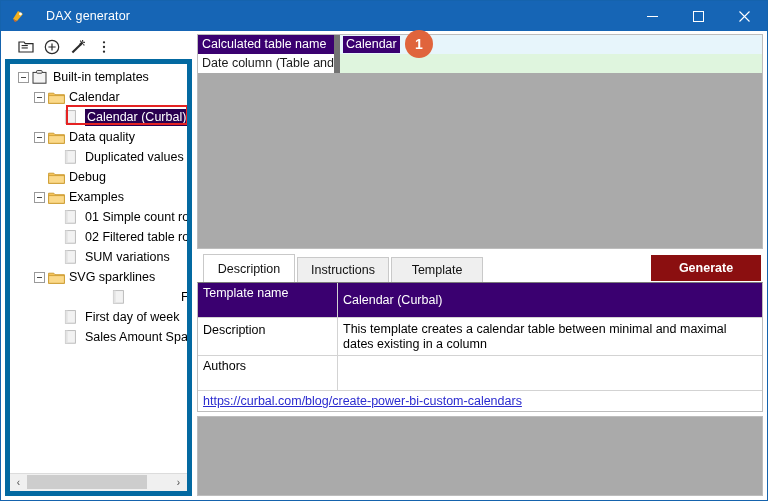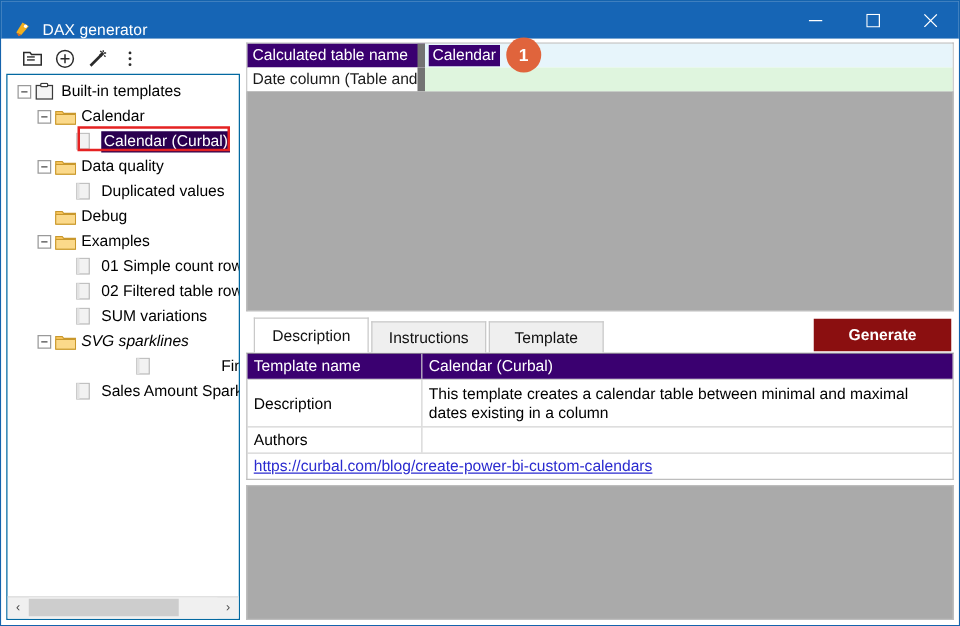"DAX generator" .titlebar { align-items: flex-end -> center; gap: none -> 12px }
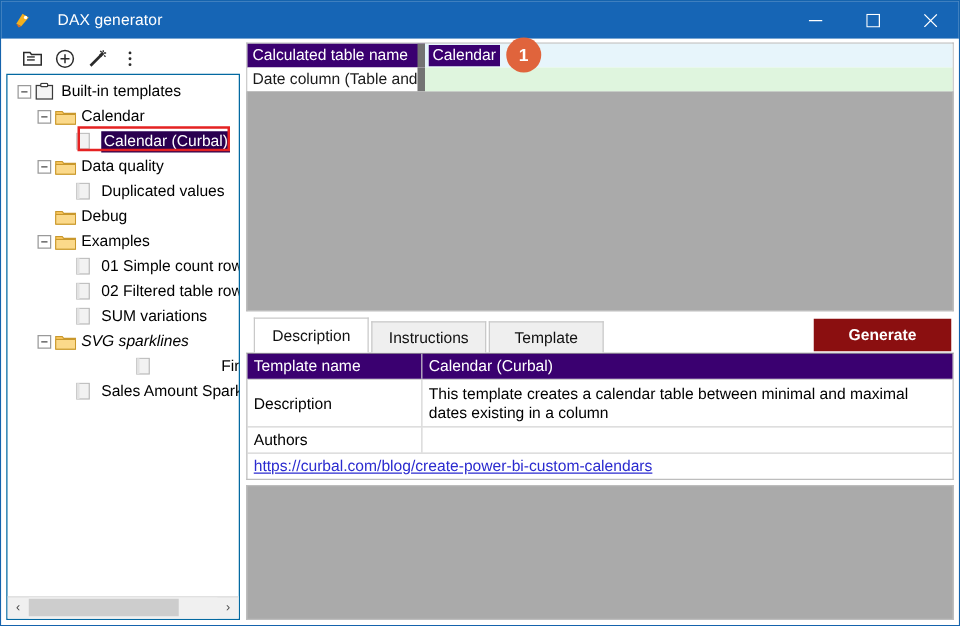"Built-in templates" .tree-box { border: 1px solid #0369a1 -> 5px solid #0369a1 }
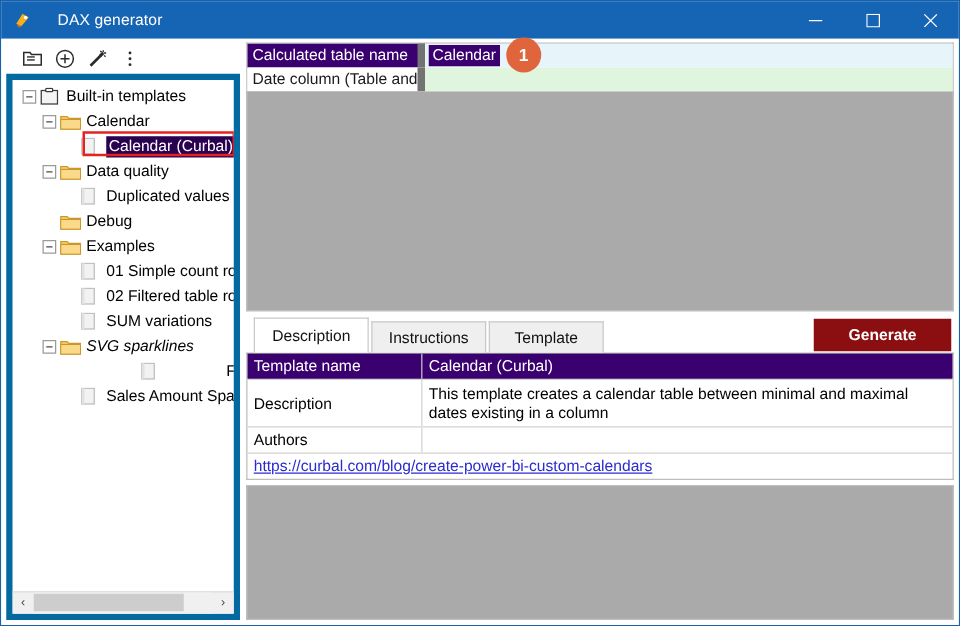"SVG sparklines" div.tnode { font-style: italic -> none }
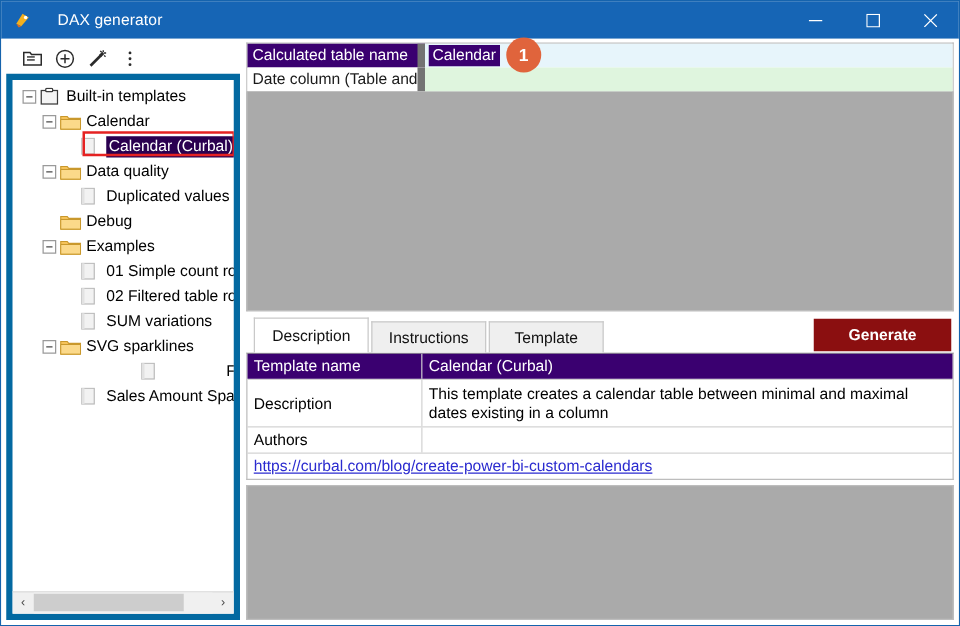"Template name" .drow .dname { padding: 3px 5px 3px 5px -> 3px 5px 17px 5px }
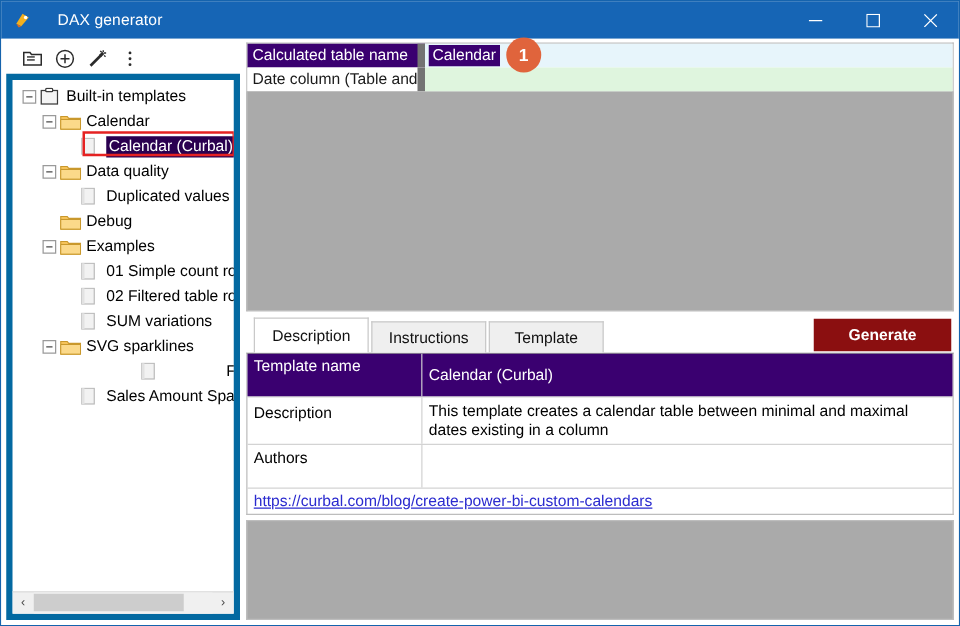"First day of week" div.tnode { html: none -> <div> <span></span> <span> <svg> <rect></rect> <rect></rect> </svg> </span> <span>First day of week</span> </div> }
